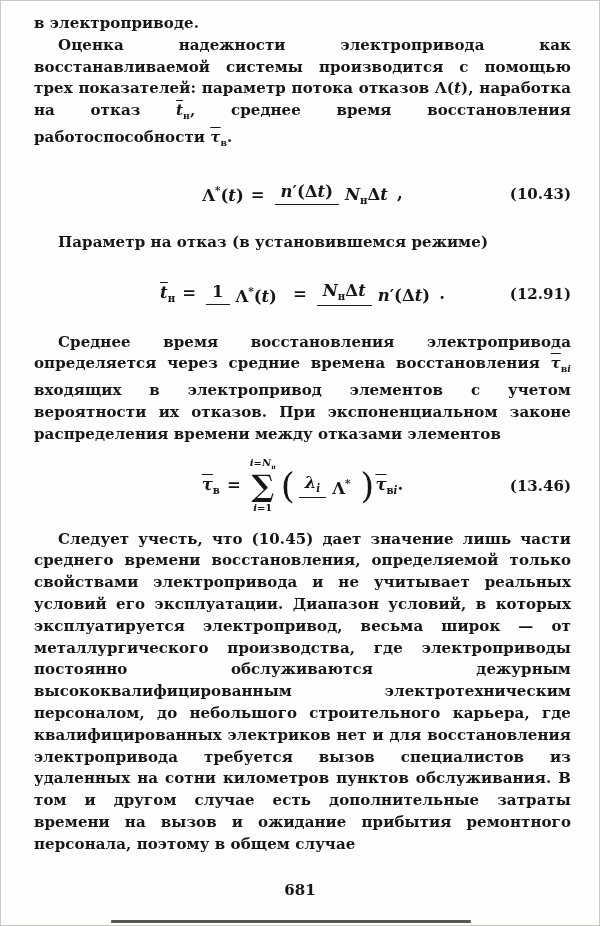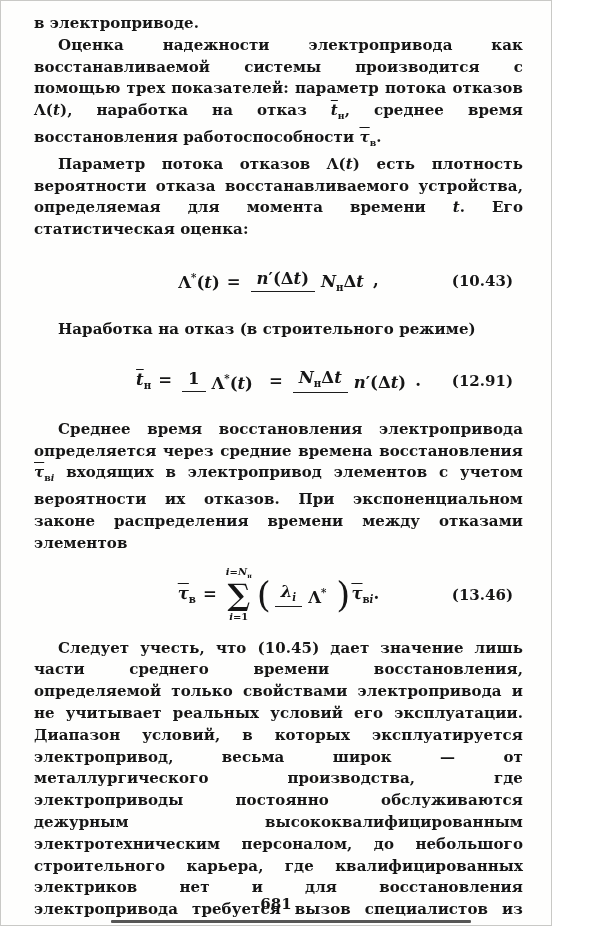"в электроприводе." .page { width: 552px -> 600px }
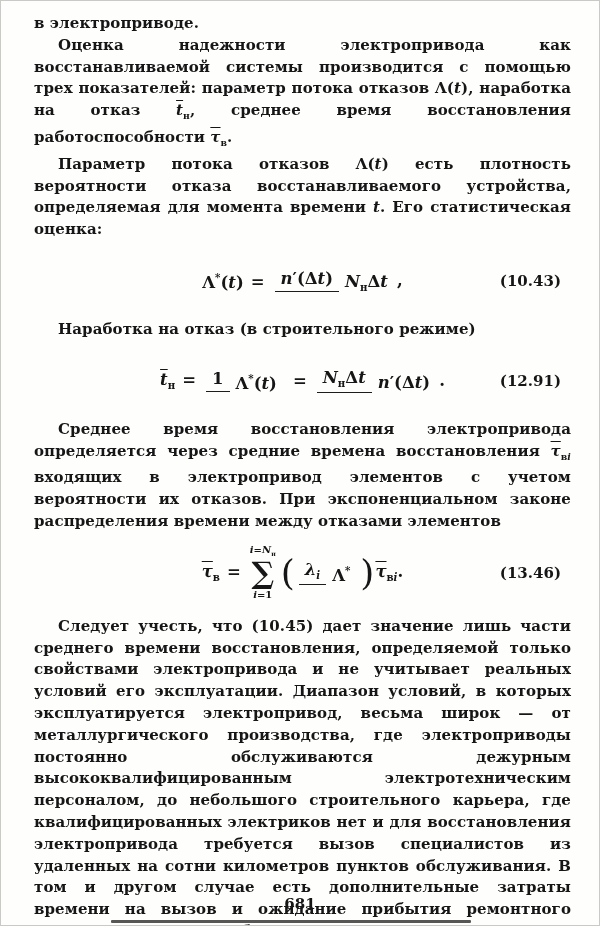"Параметр потока отказов Λ(t) есть" p.para { html: <p><span>Параметр потока отказов </span><span>Λ(</span><span>t</span><span>)</span><span> есть плотность вероятности отказа восстанавливаемого устройства, определяемая для момента времени </span><span>t</span><span>. Его статистическая оценка:</span></p> -> none }
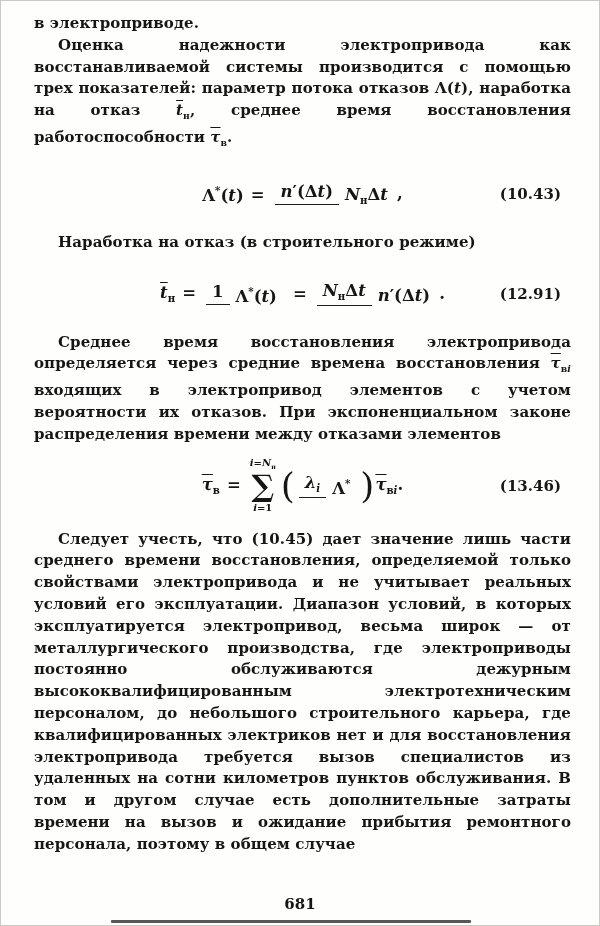"(10.43)" .eq-num { right: 10px -> 0 }
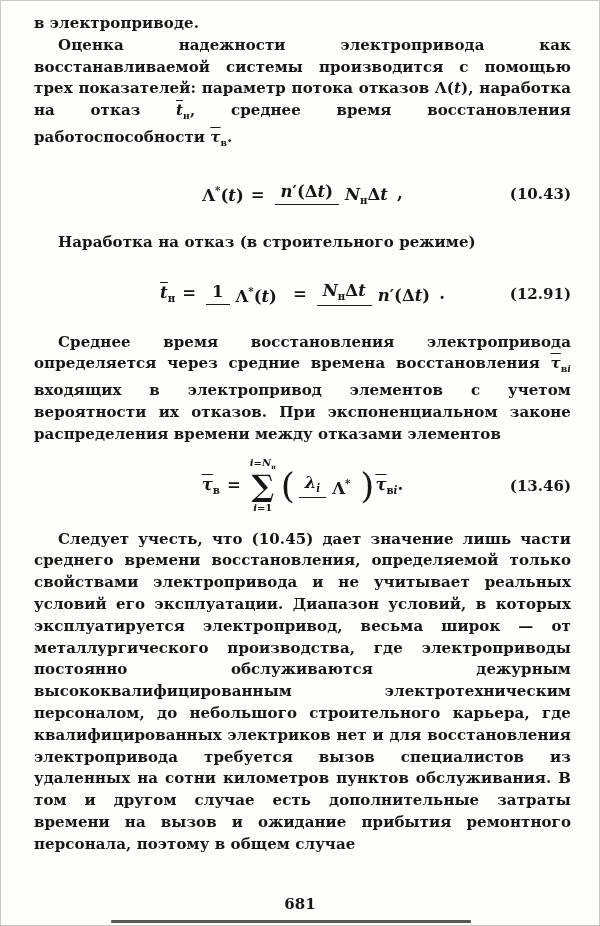"Наработка на отказ (в строительного" span { text: Наработка на отказ (в строительного -> Параметр на отказ (в установившемся }
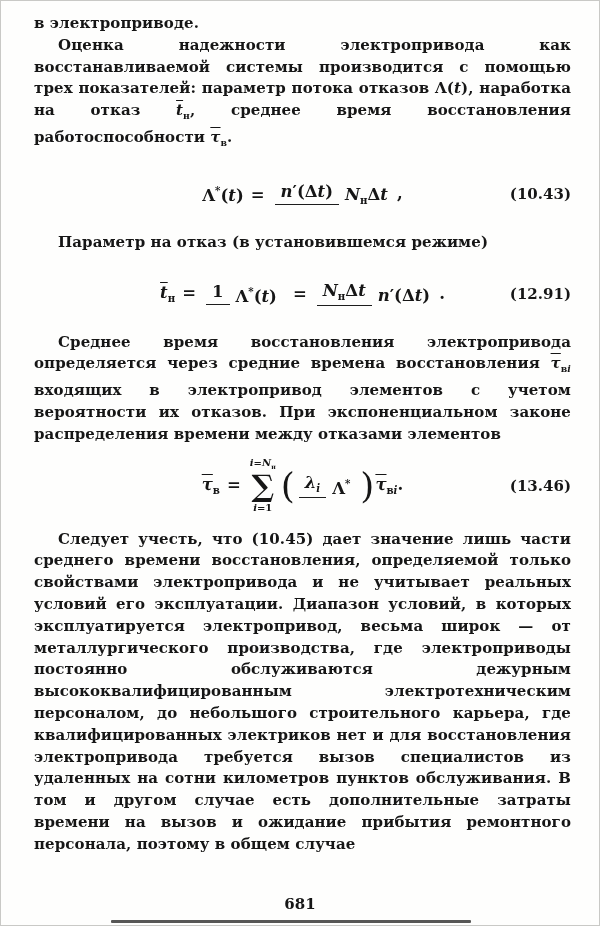"681" .page-number { bottom: 12px -> 26px }
